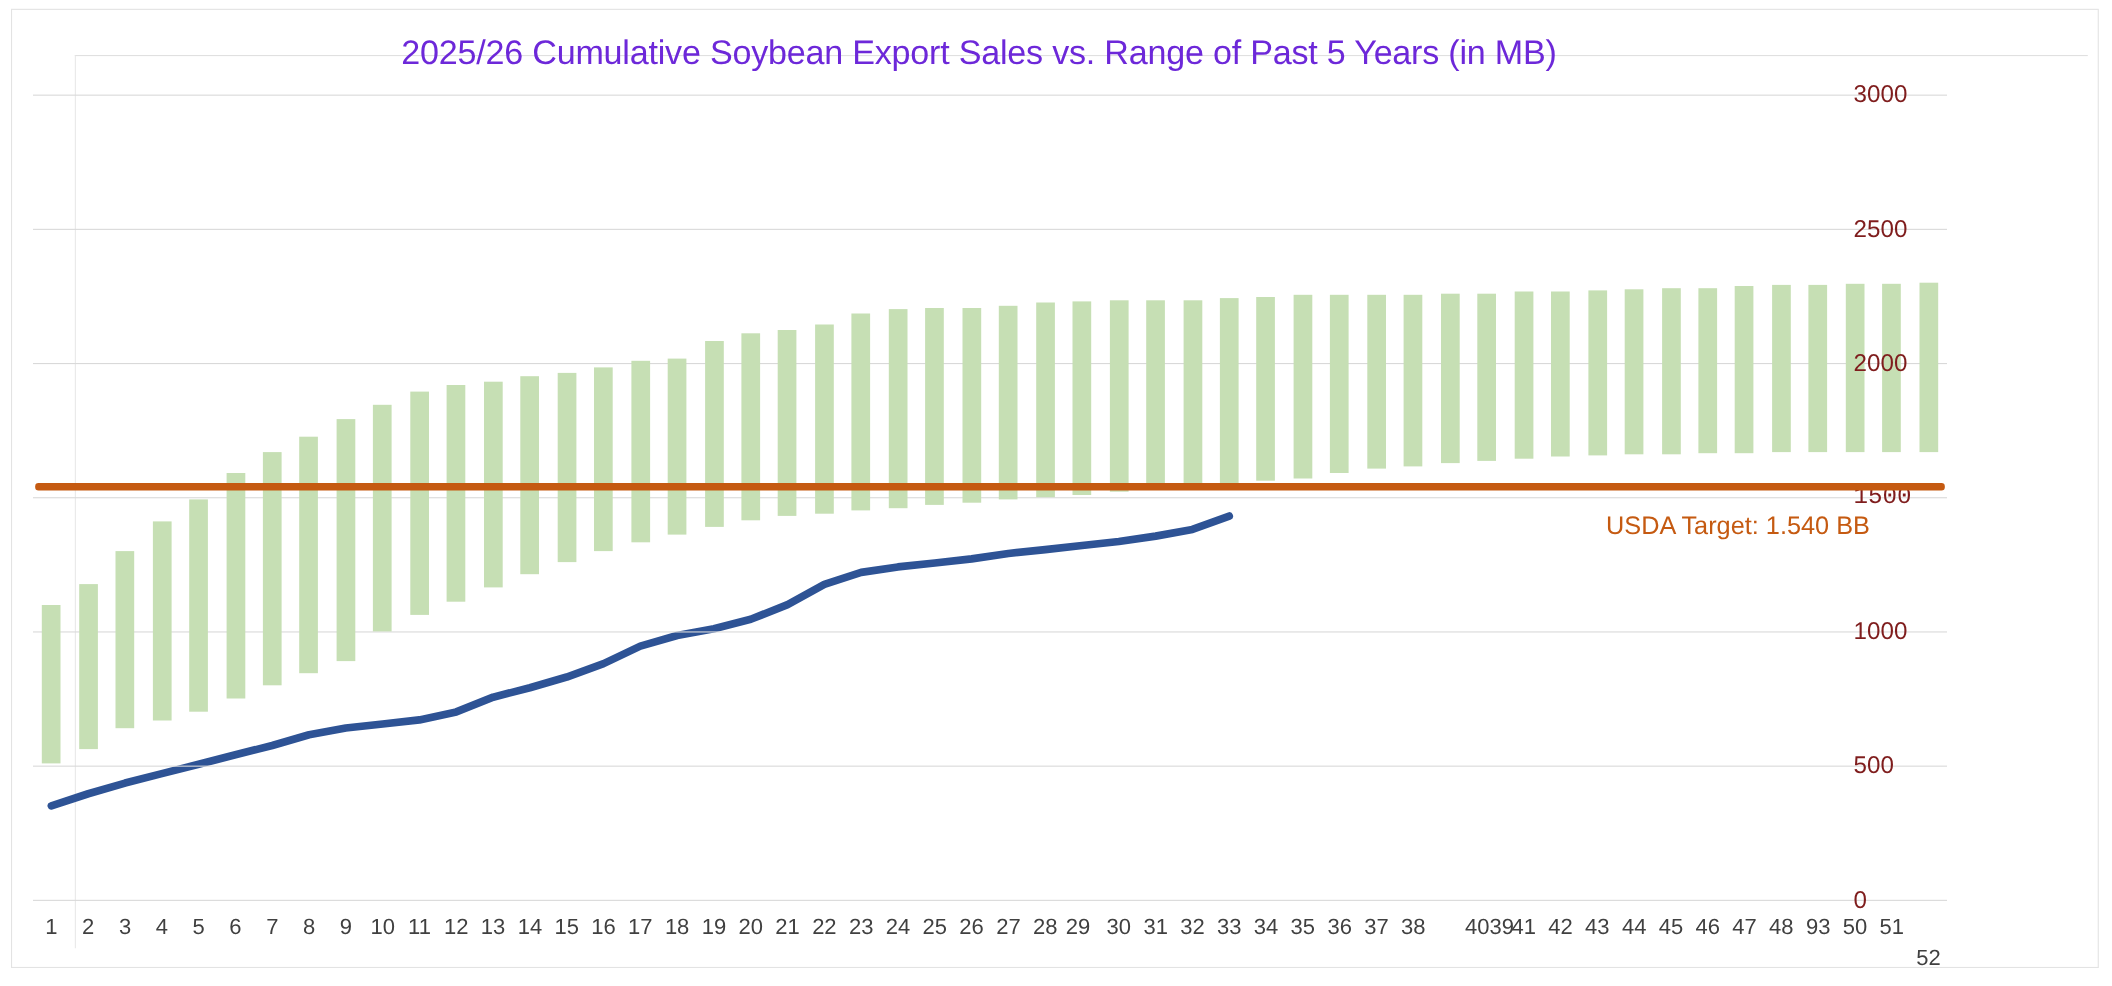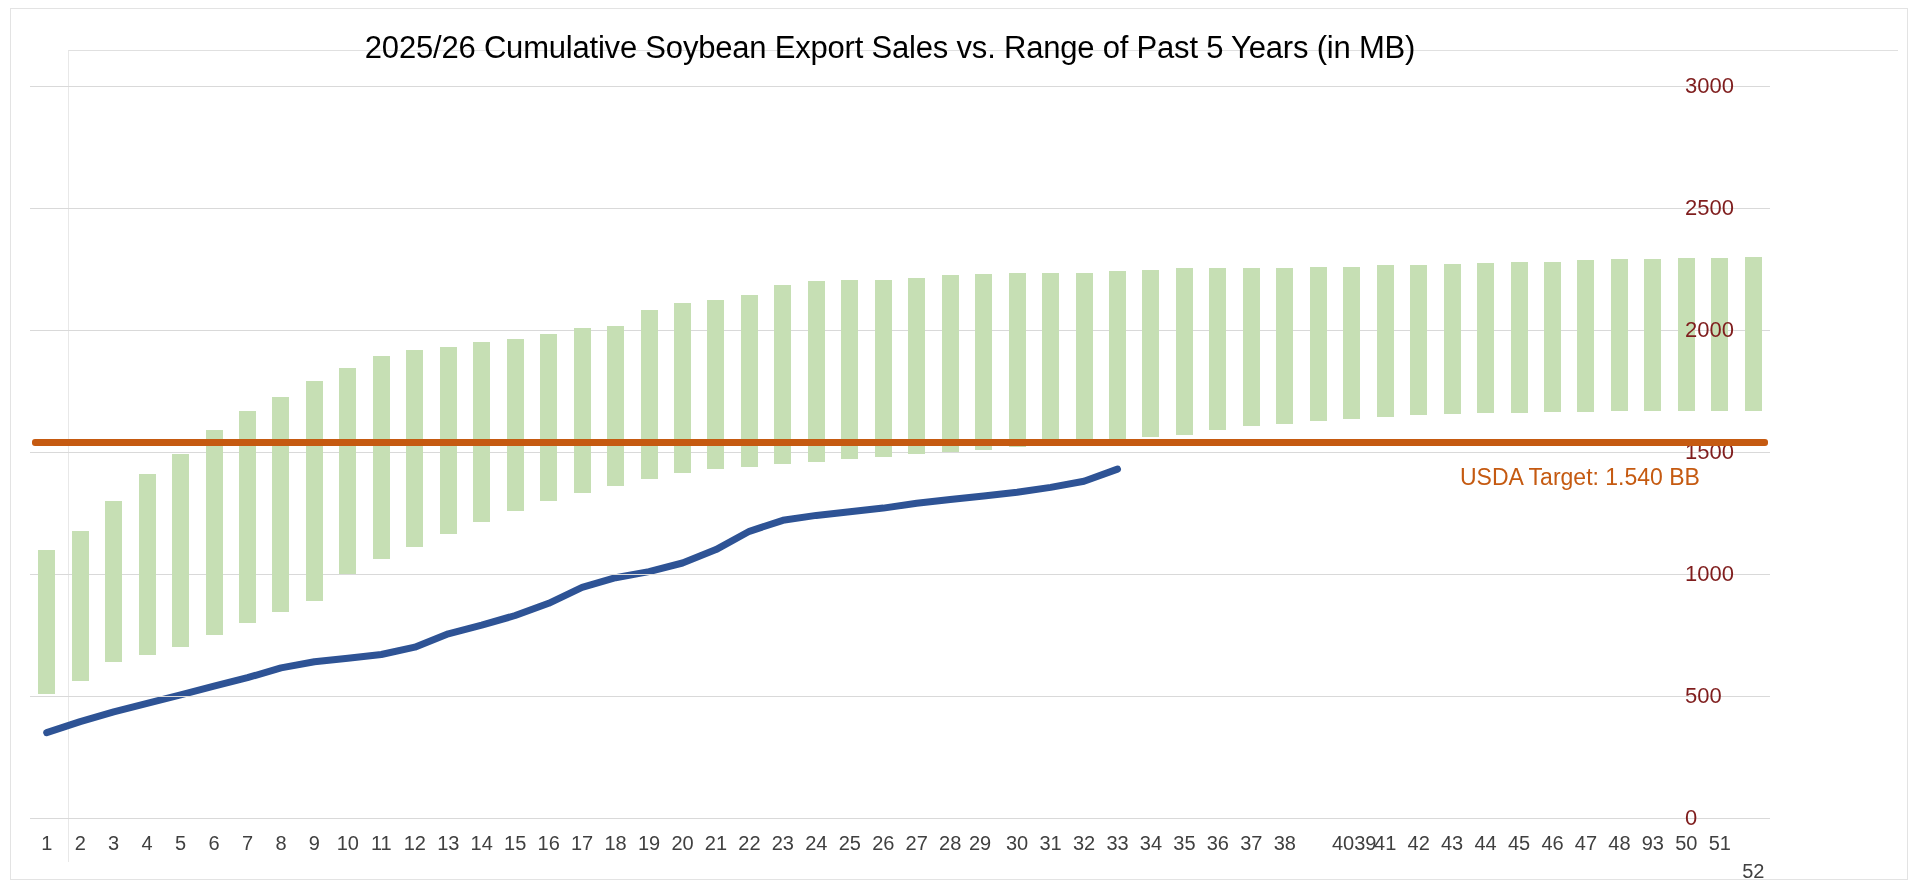"2025/26 Cumulative Soybean Export Sales" #chart-title { color: #000000 -> #6d28d9 }
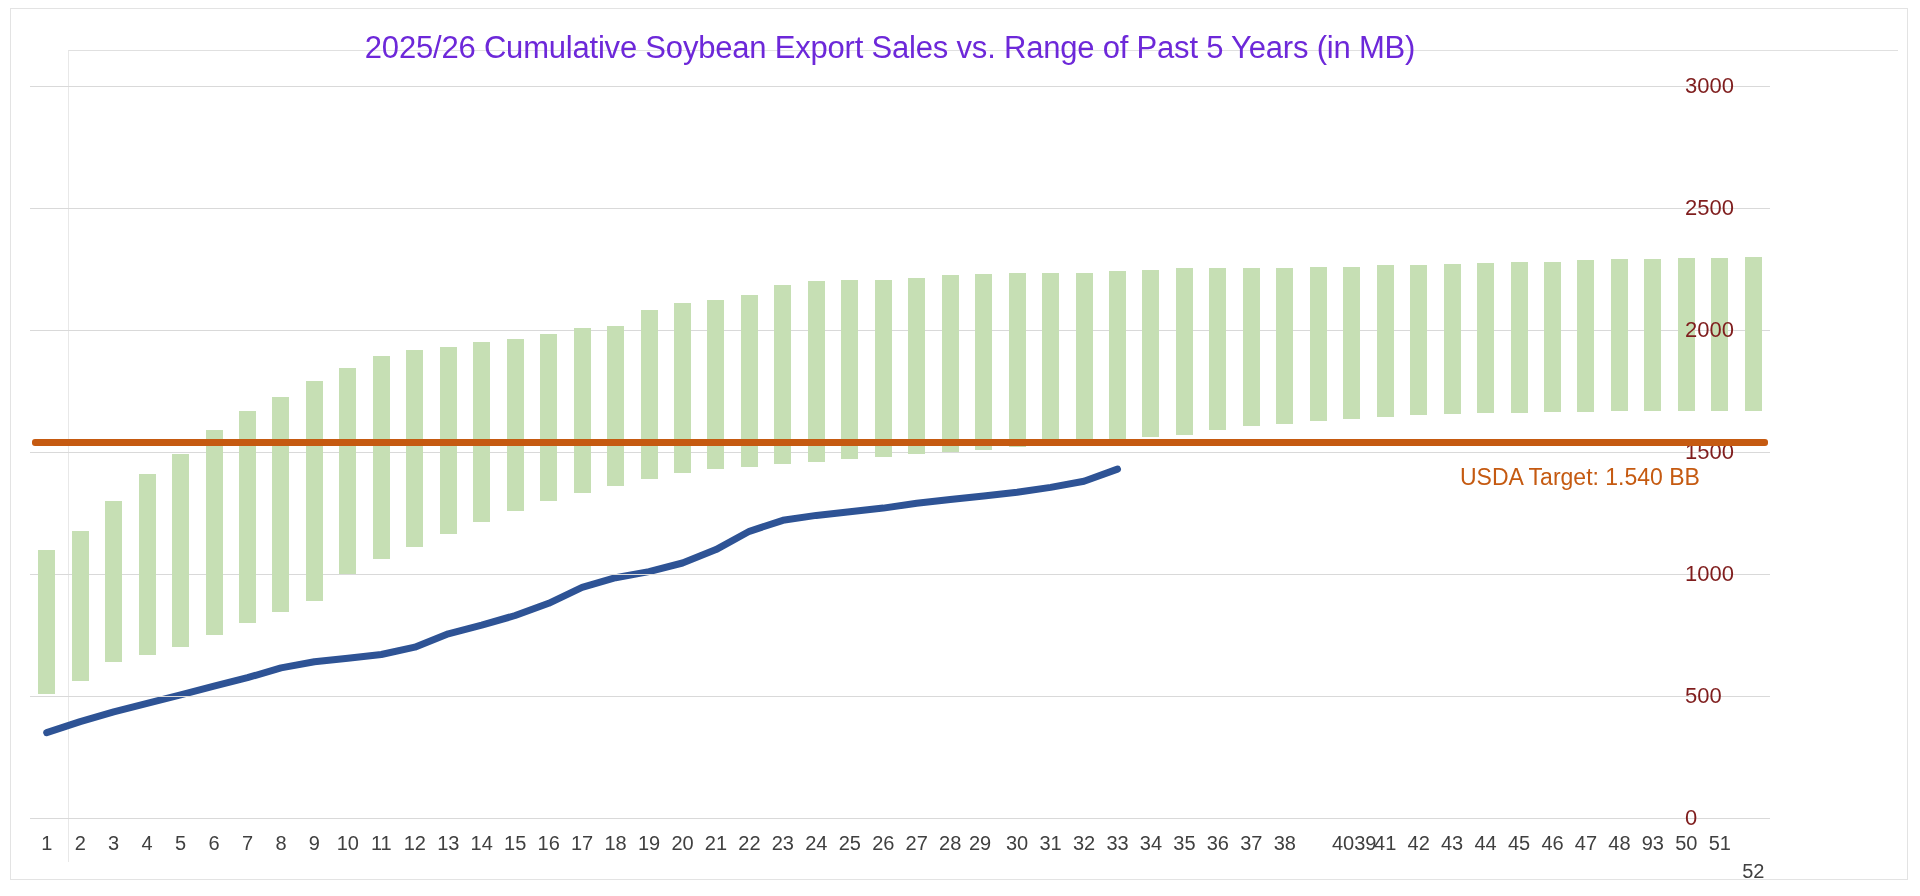"1500" div.ytick-label { font-family: none -> Liberation Mono, monospace }
